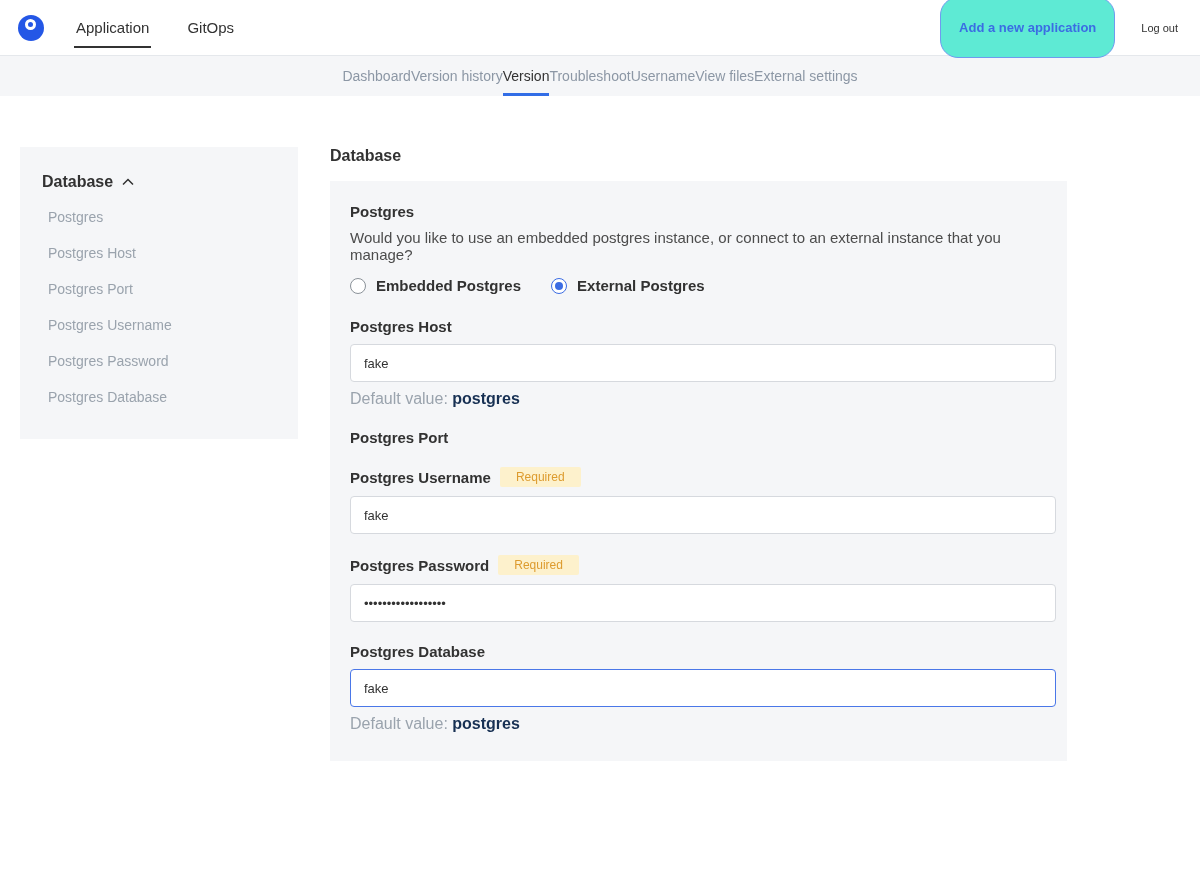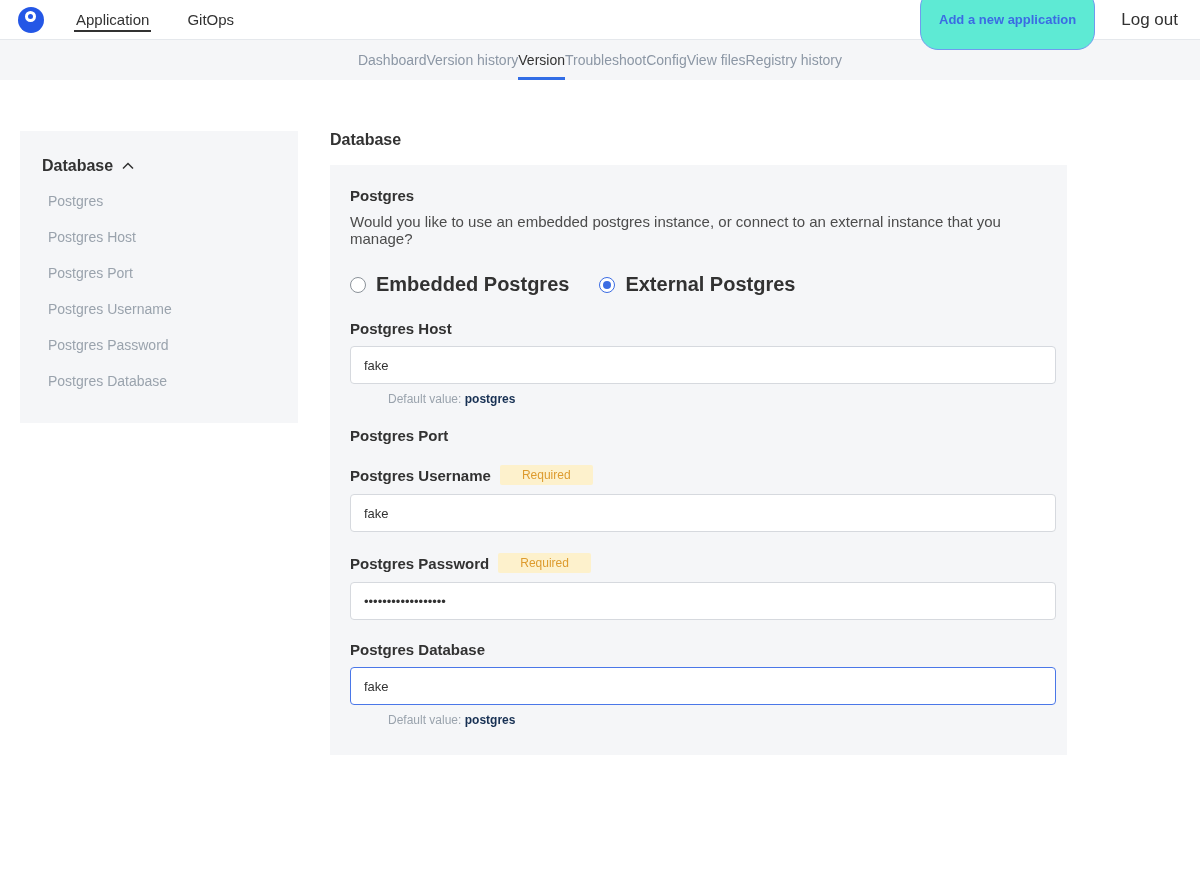"Application" .header { height: 40px -> 56px }
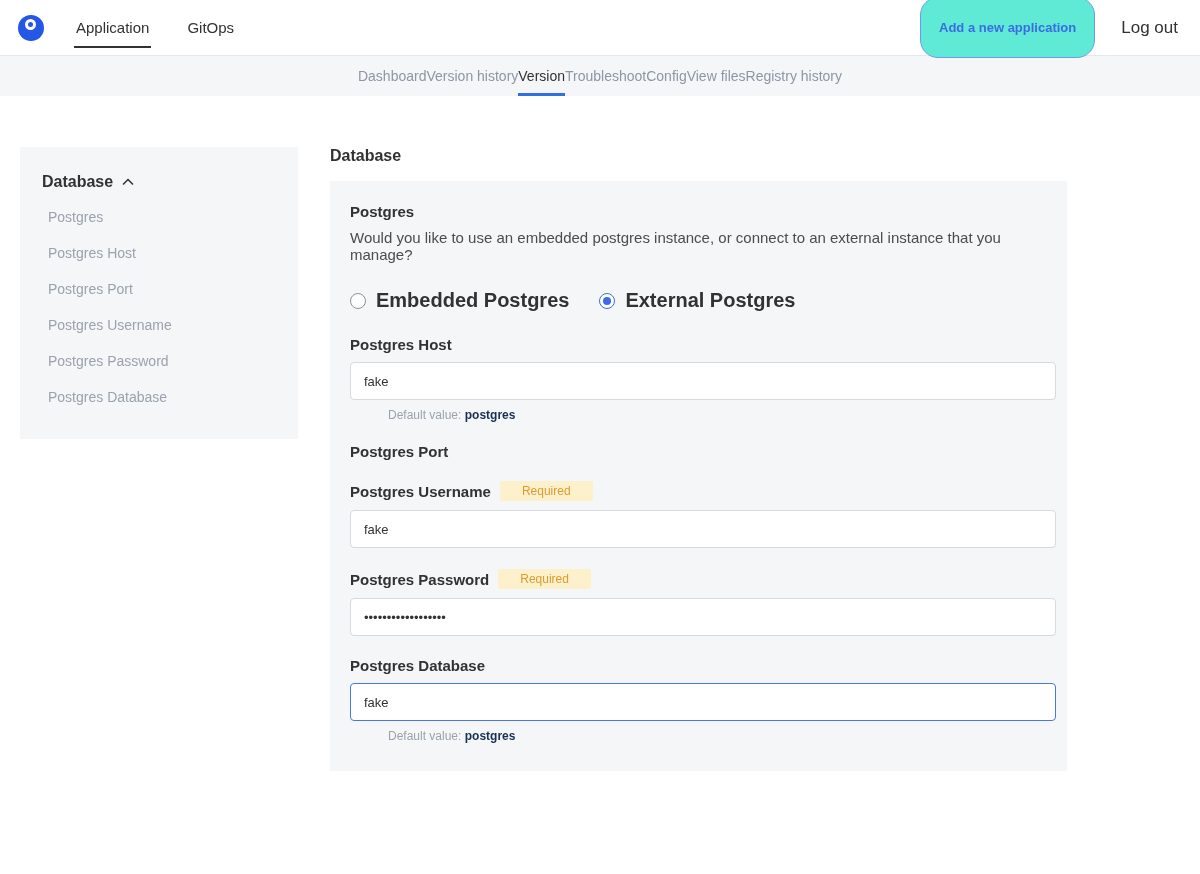"Log out" .logout { font-size: 17px -> 11px }
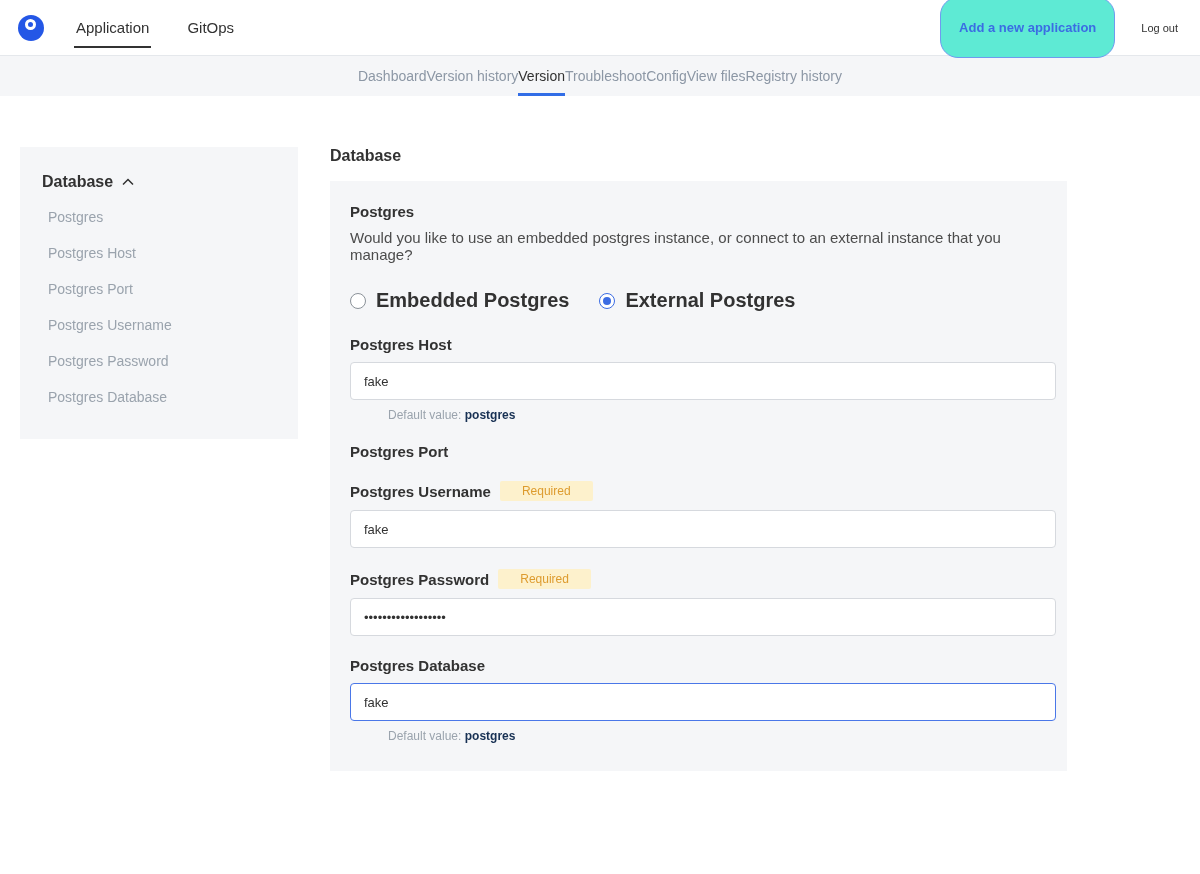"Config" span { text: Config -> Username }
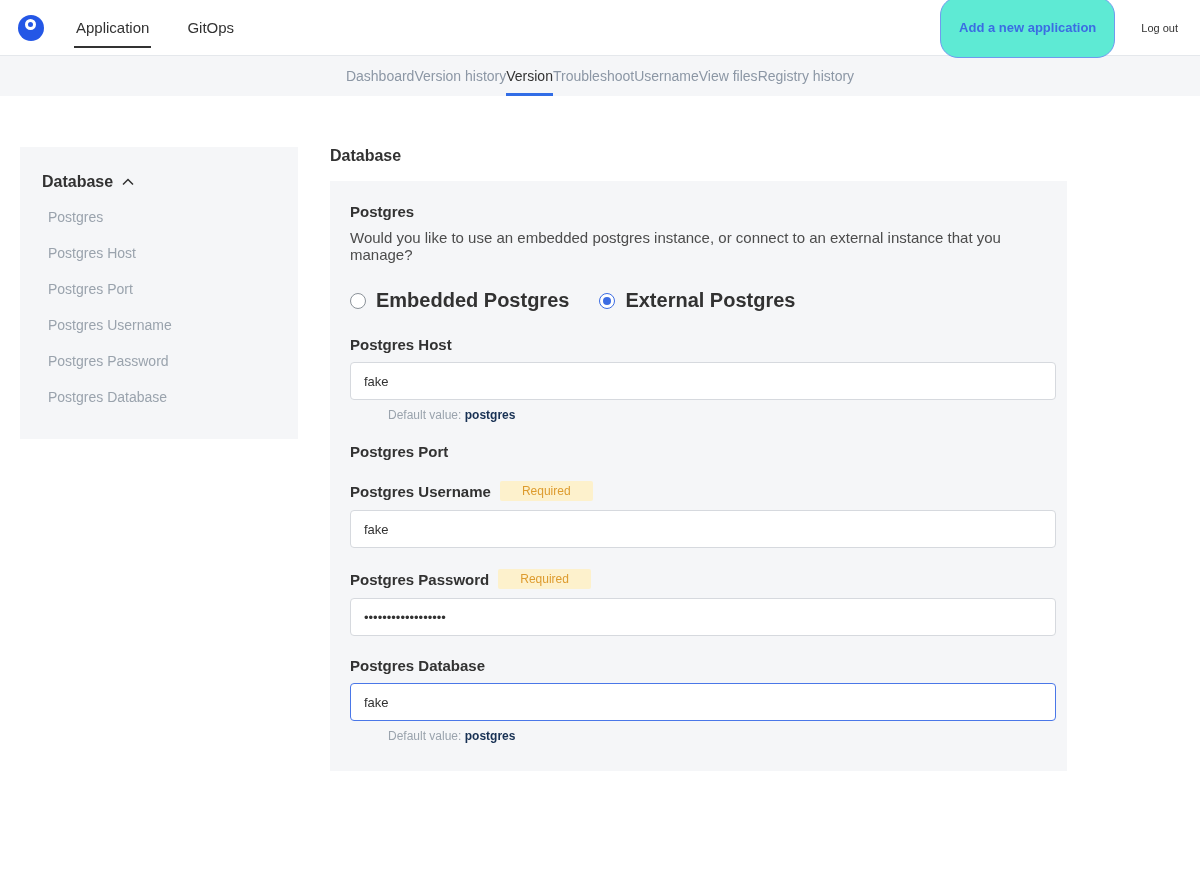"Registry history" span { text: Registry history -> External settings }
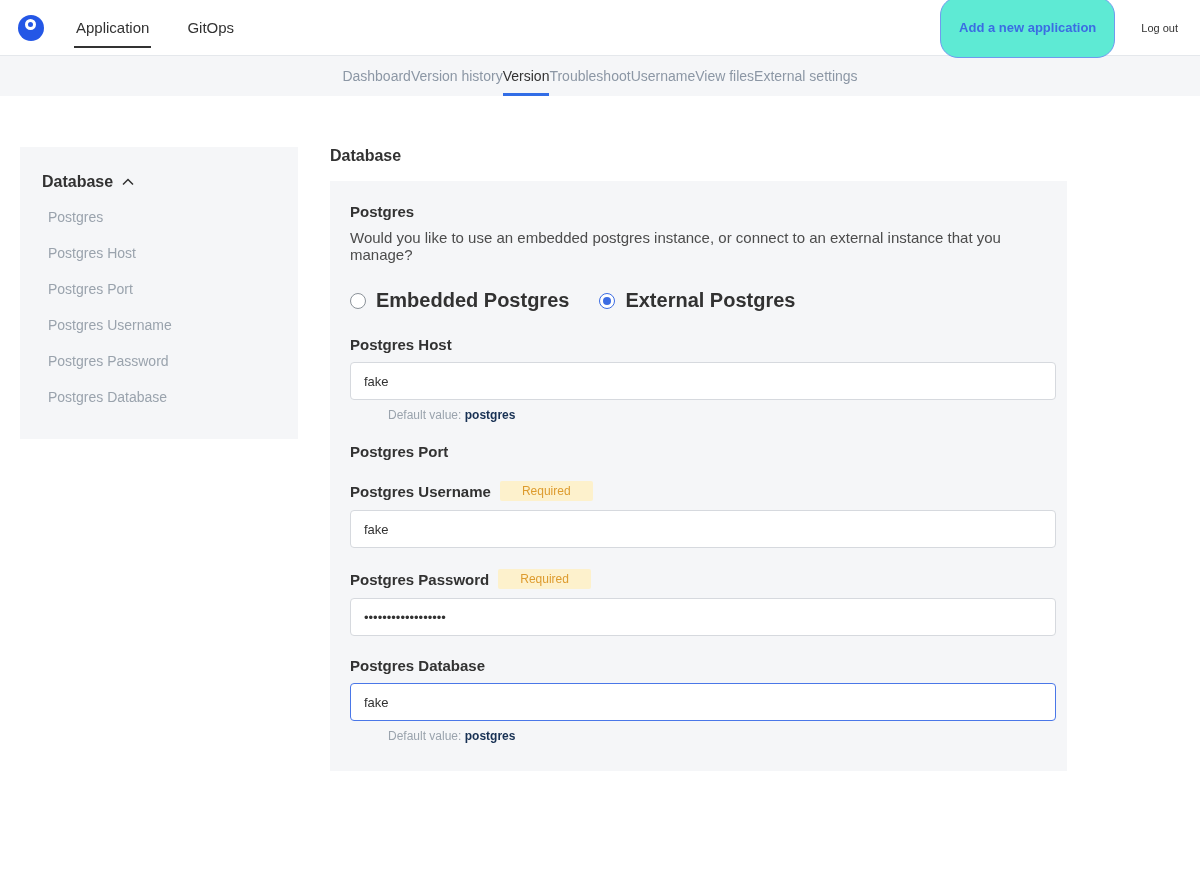"Would you like to use" .help-text { margin-bottom: 26px -> 14px }
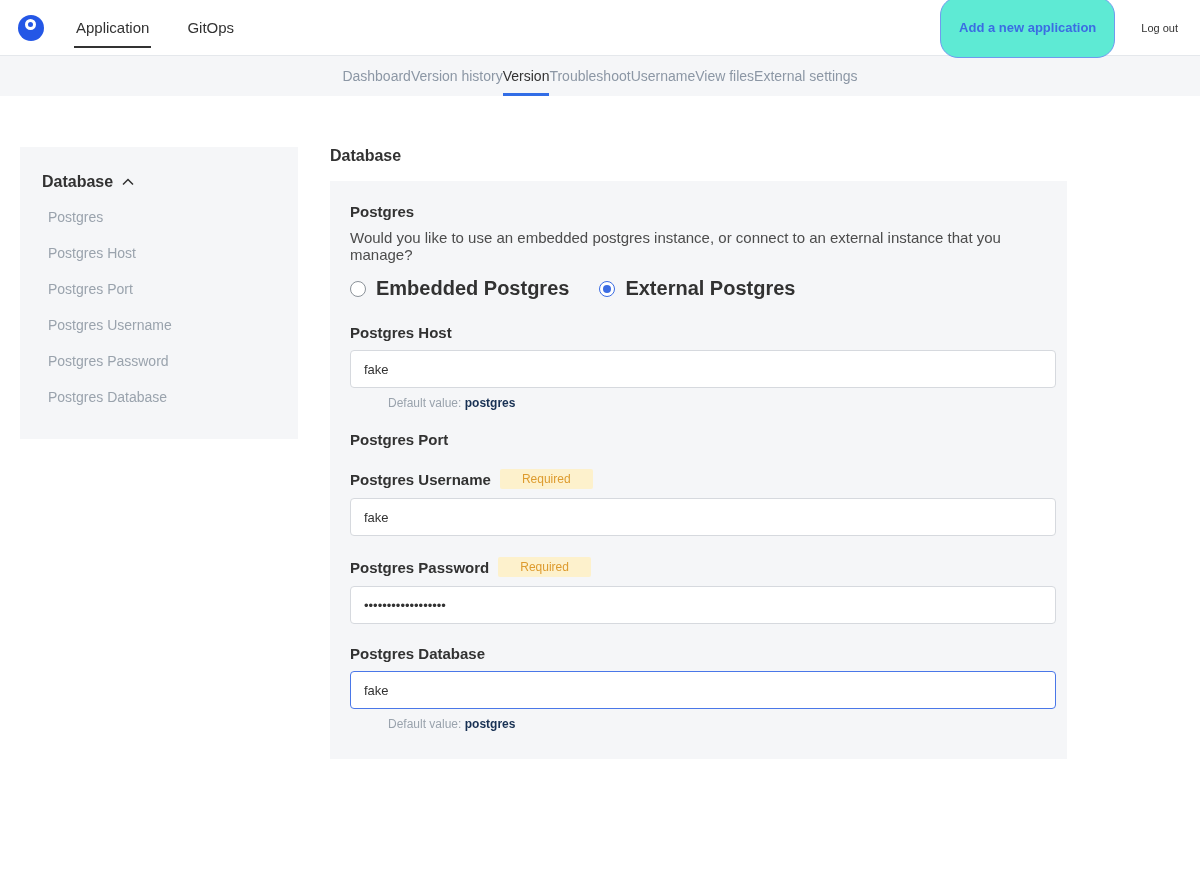"Embedded Postgres" .radio-option { font-size: 20px -> 15px }
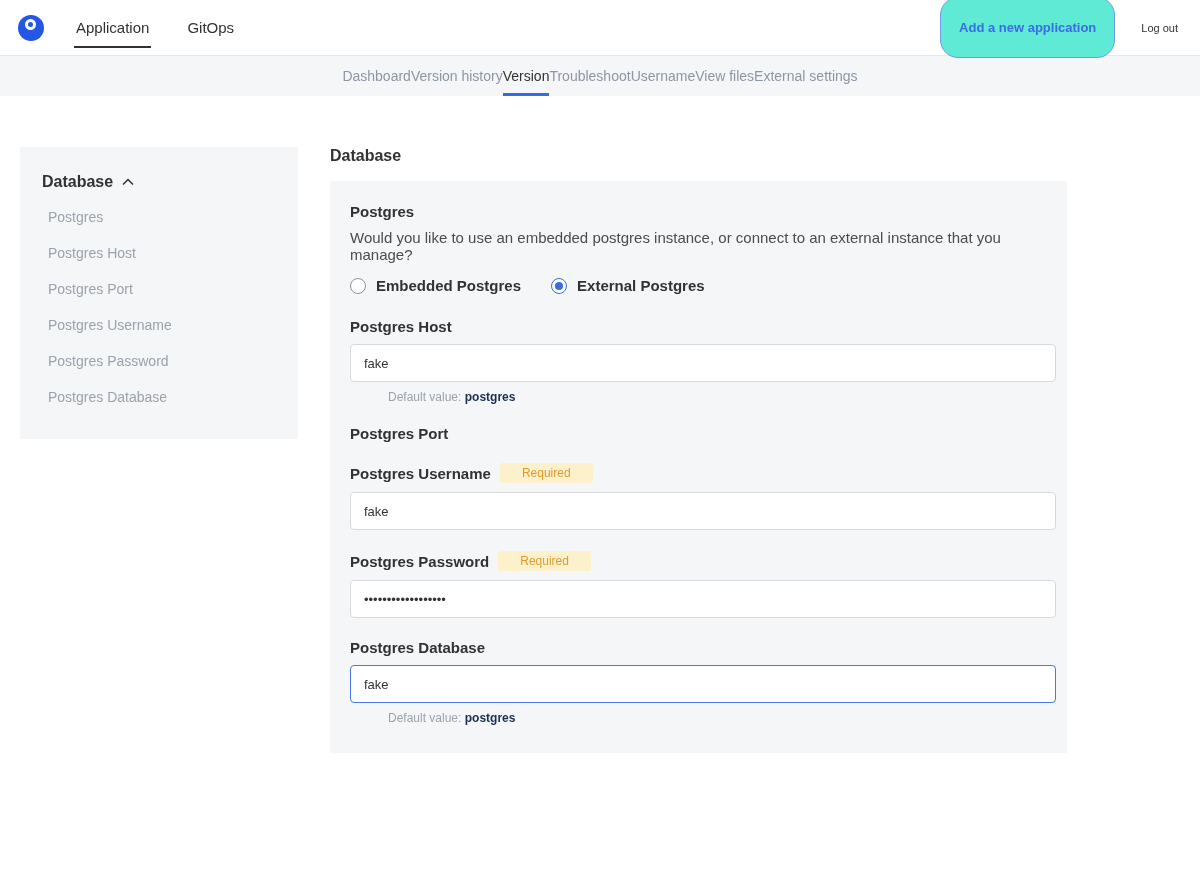"Default value: postgres" .default-hint { font-size: 12px -> 16px; margin-left: 38px -> none }
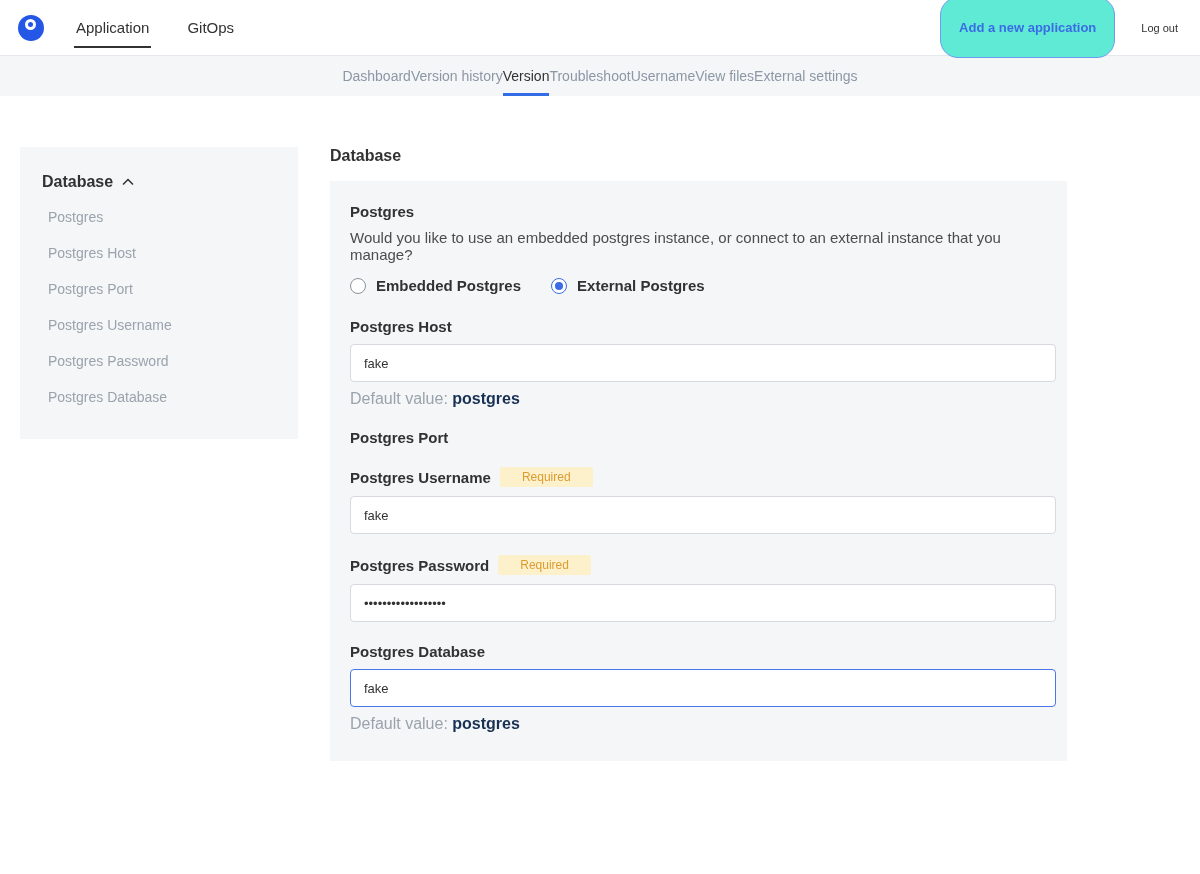"Required" .required-badge { padding: 3px 22px -> 3px 16px }
